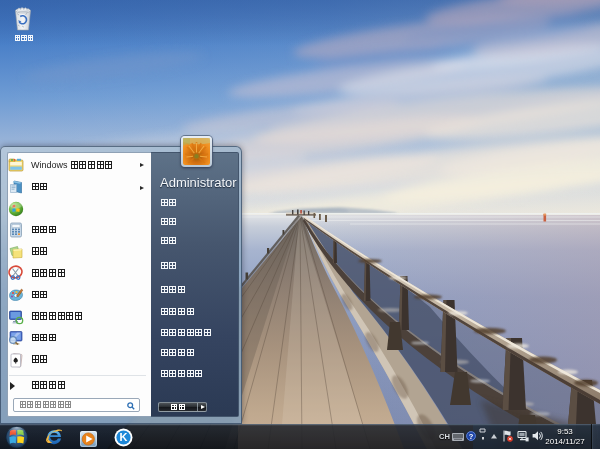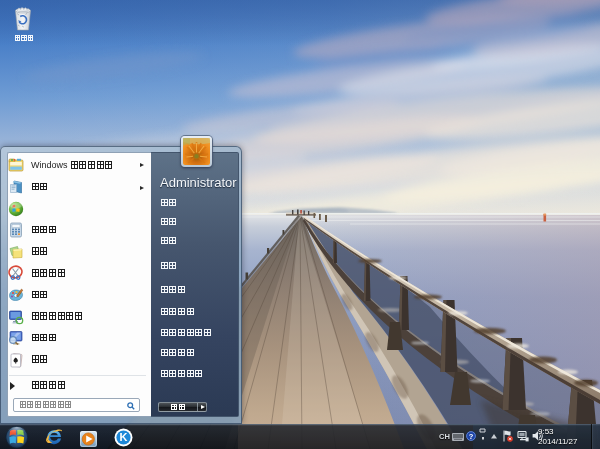"9:53" #clock { text-align: none -> center }
